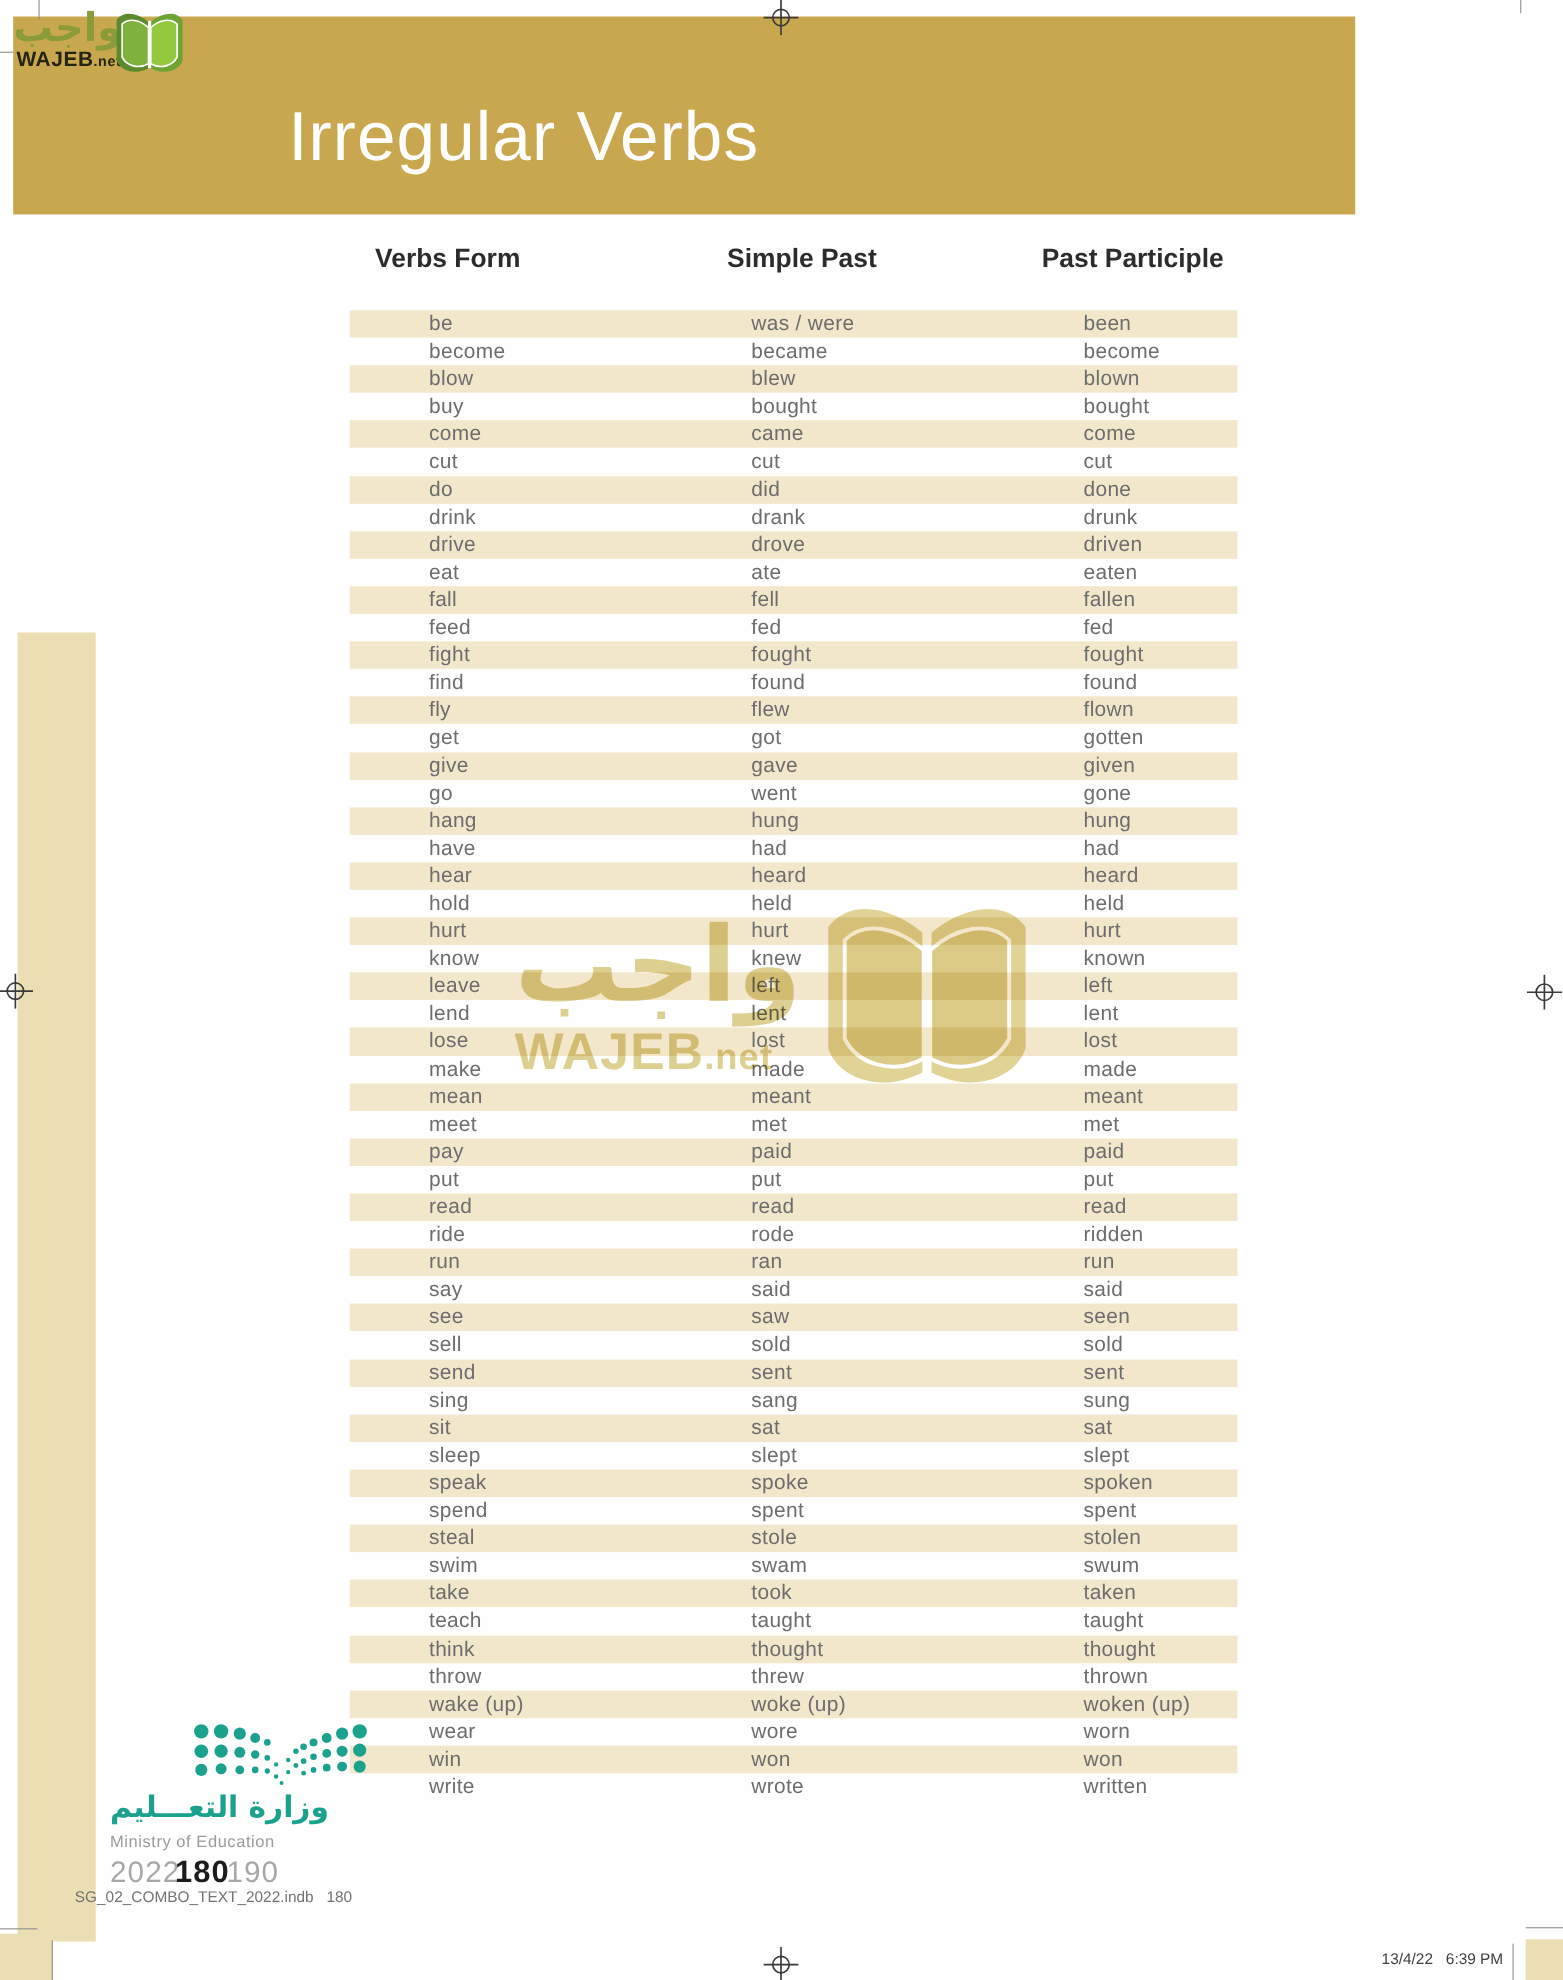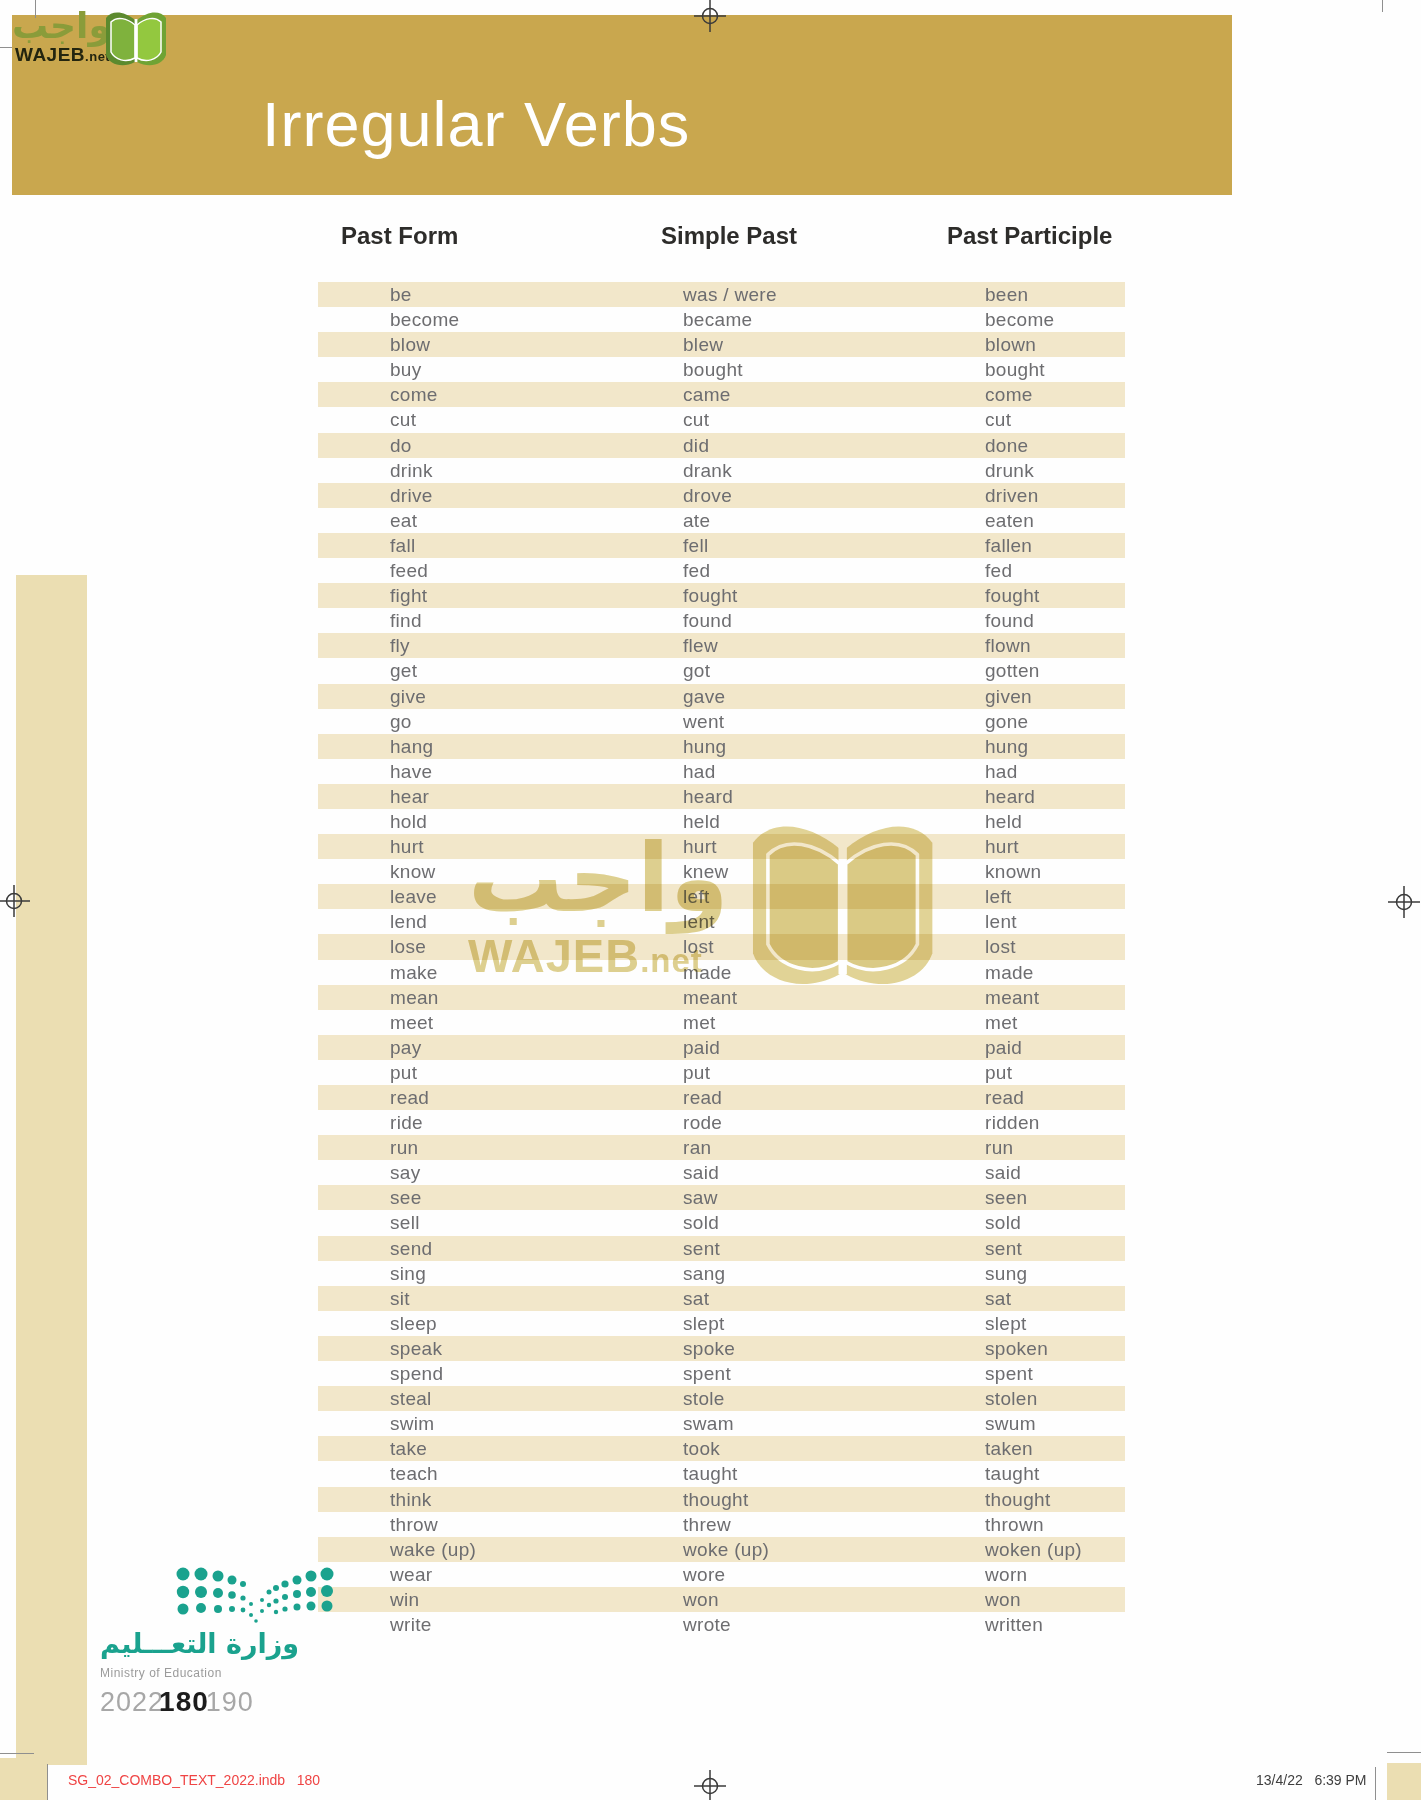"Past Form" span.abs { text: Past -> Verbs }
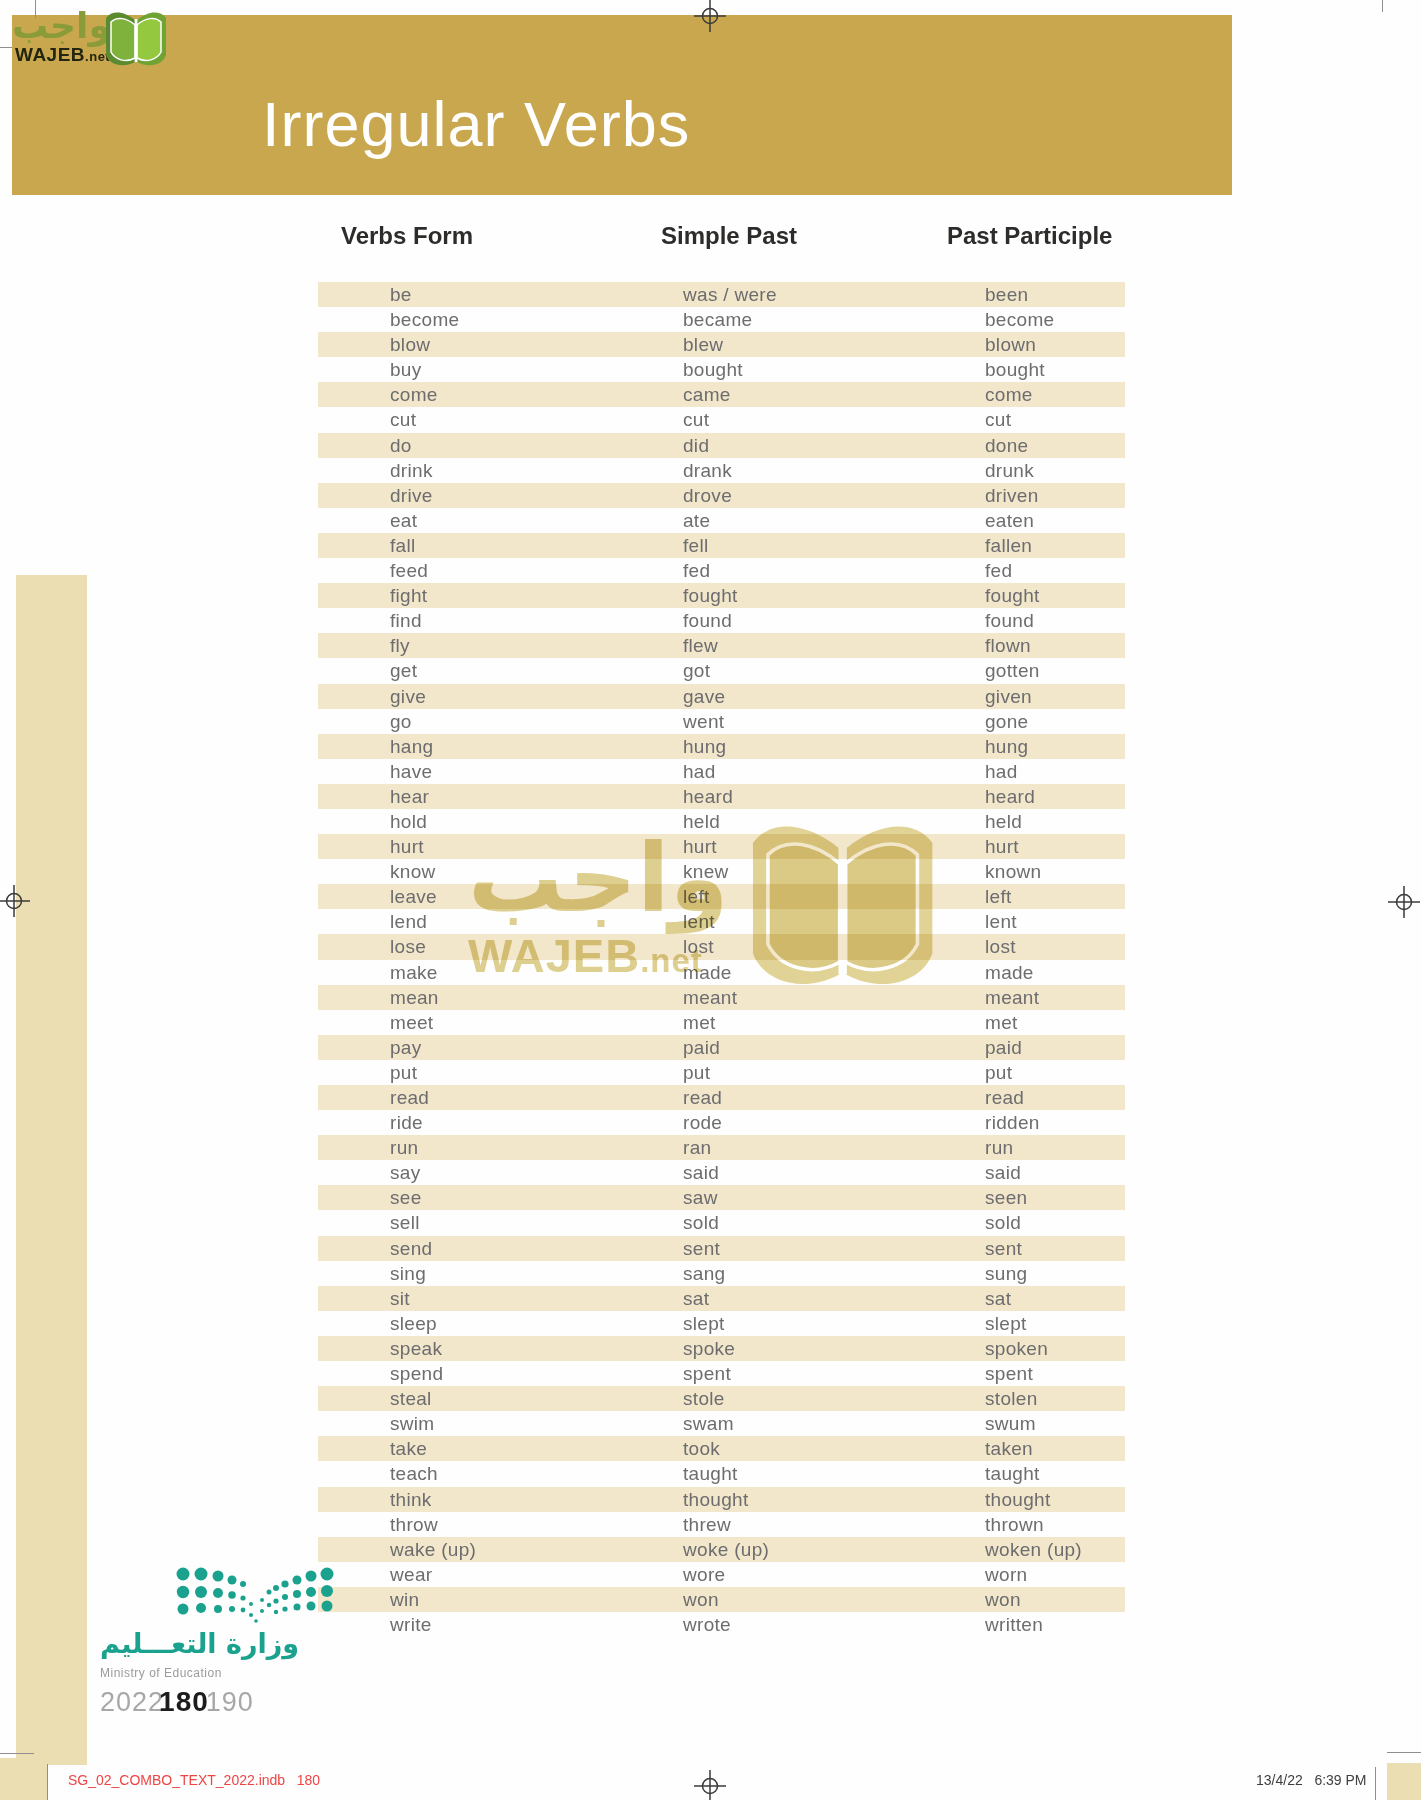"Ministry of Education" .moe-english { font-size: 12px -> 15px }
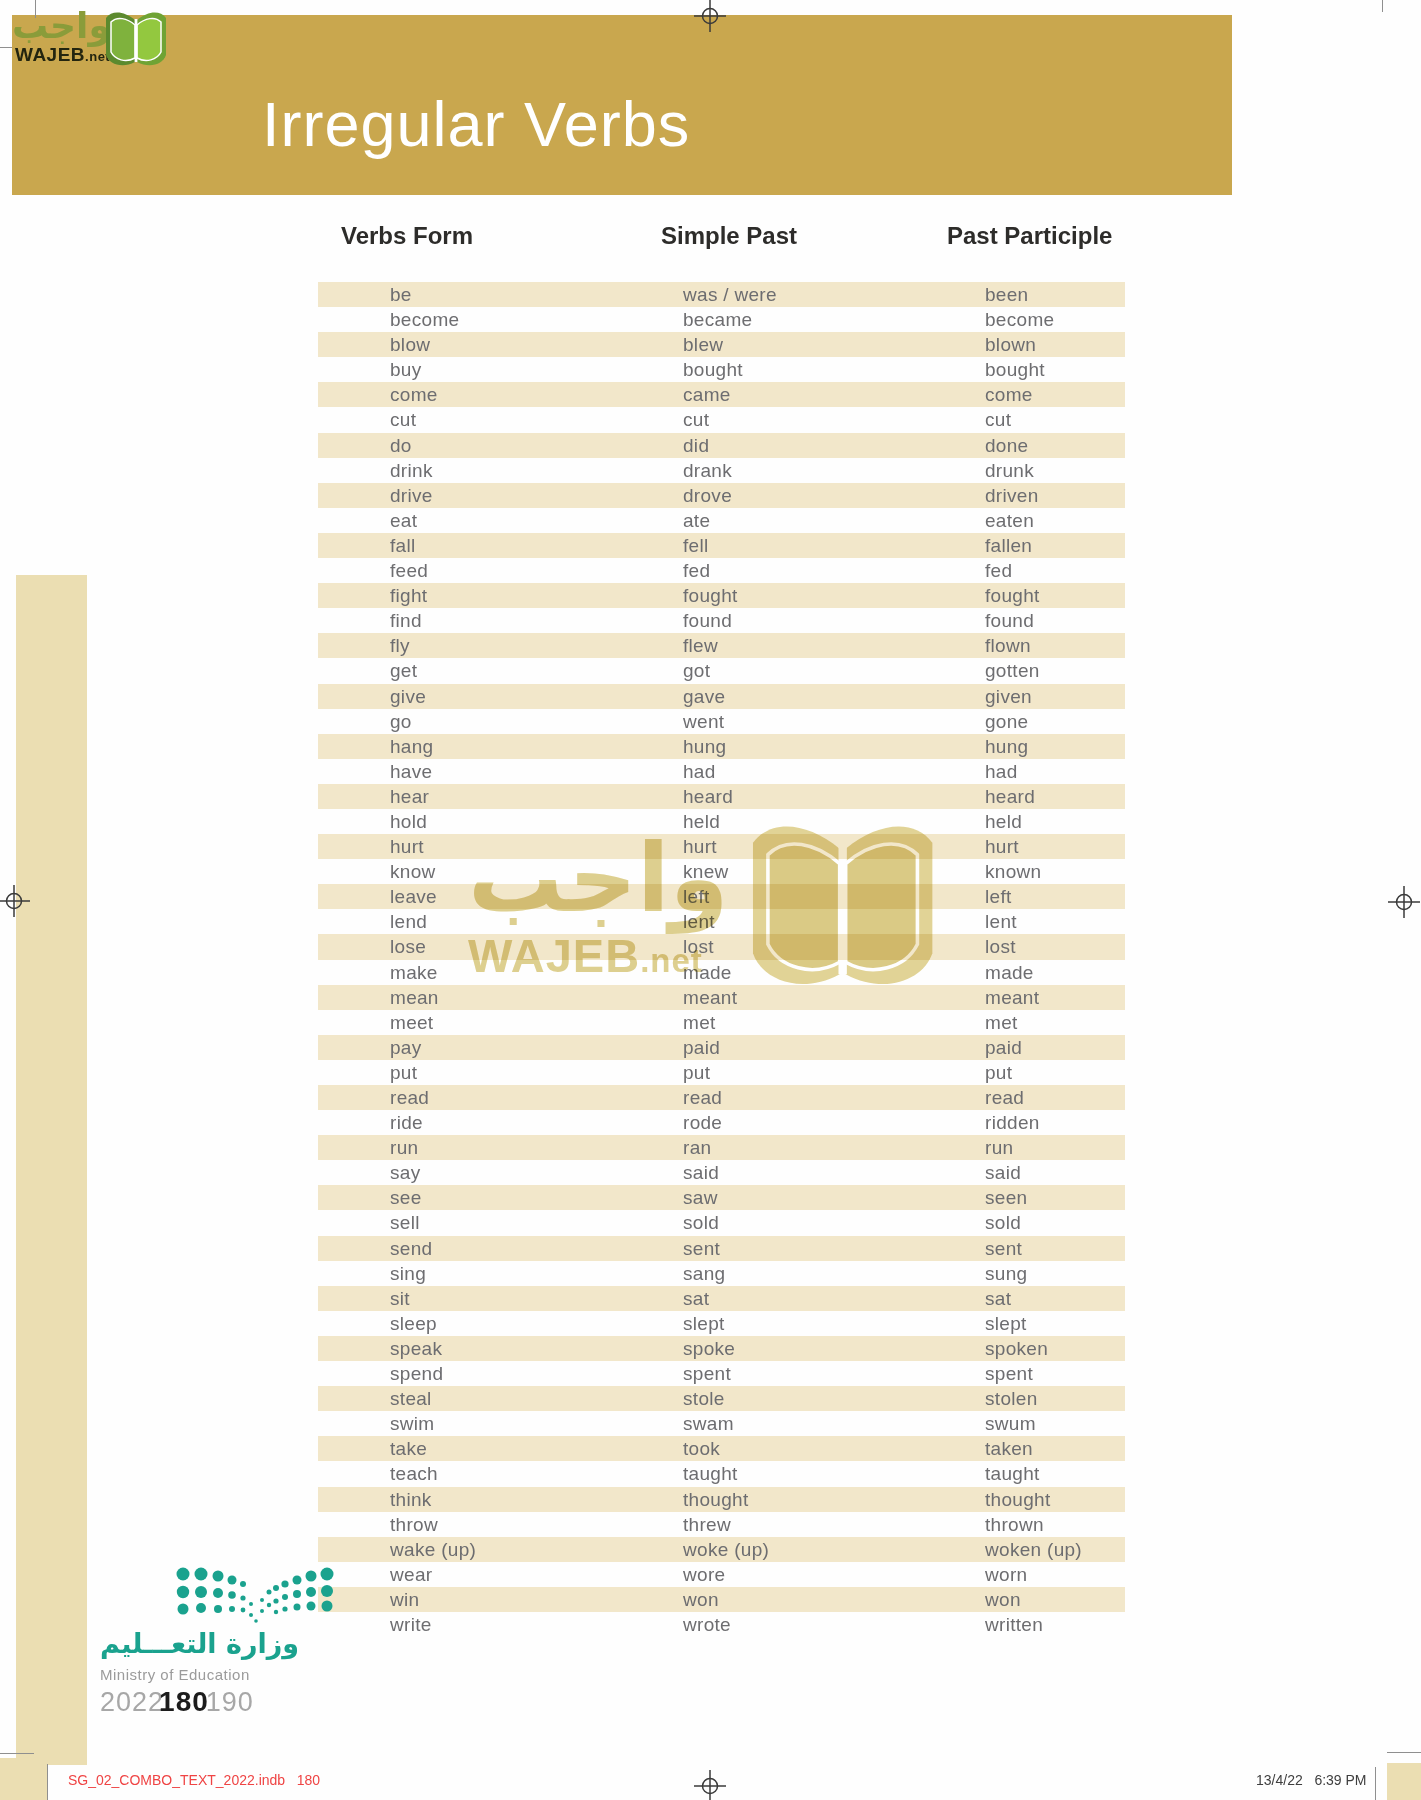"SG_02_COMBO_TEXT_2022.indb 180" .footer-left { color: #ef4444 -> #737373; top: 1772px -> 1716px }
